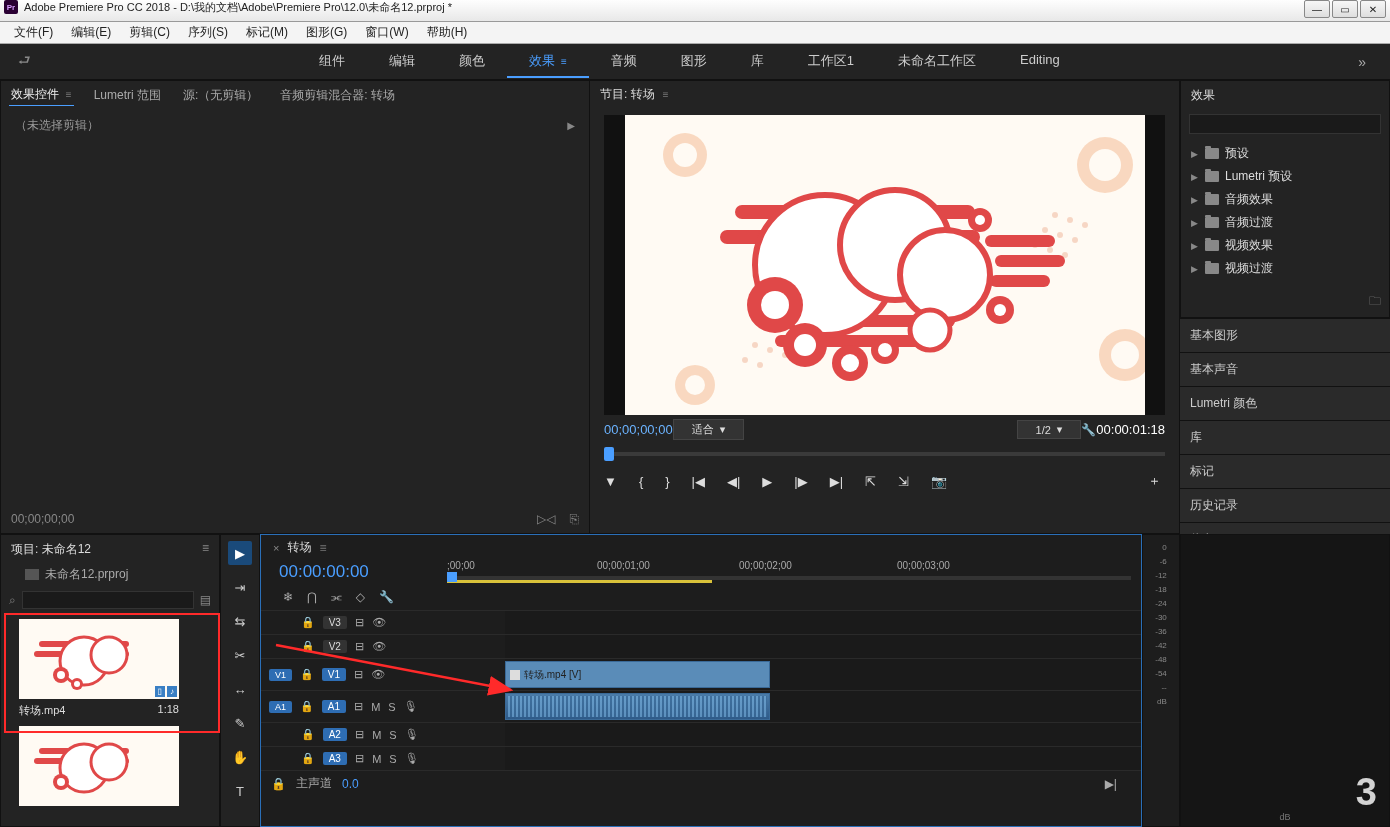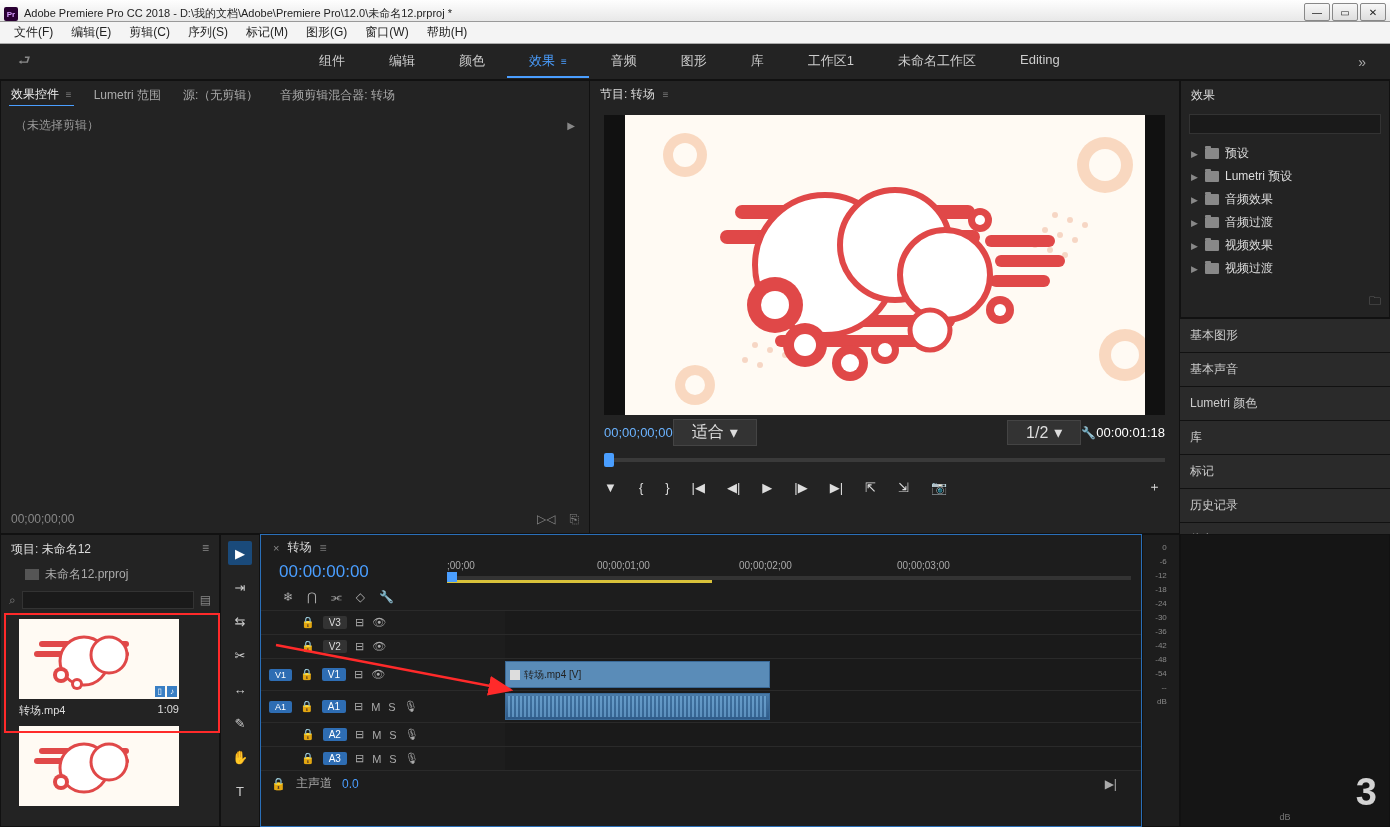"Pr" .titlebar { align-items: flex-end -> flex-start }
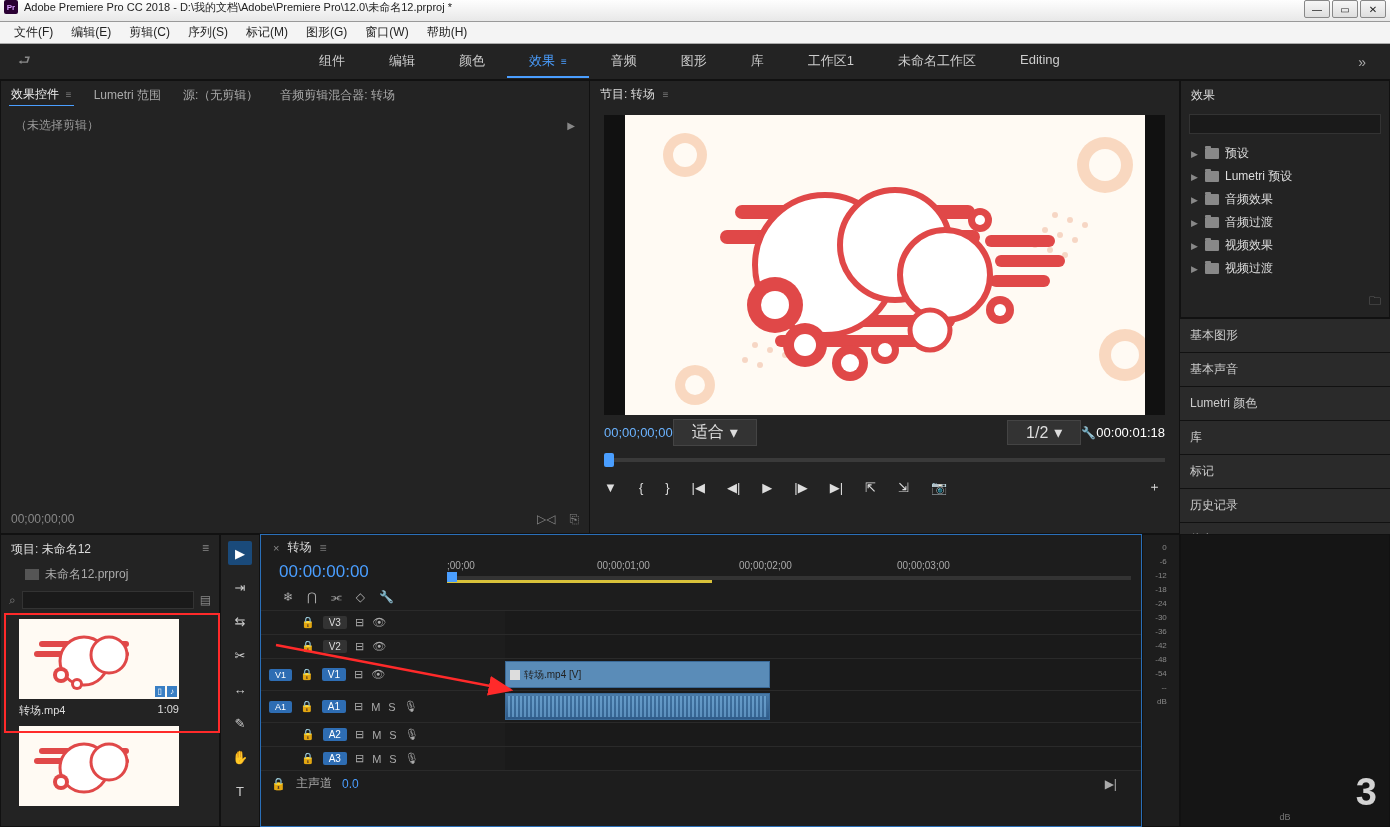"适合" .fit-dd, .zoom-dd { font-size: 16px -> 11px }
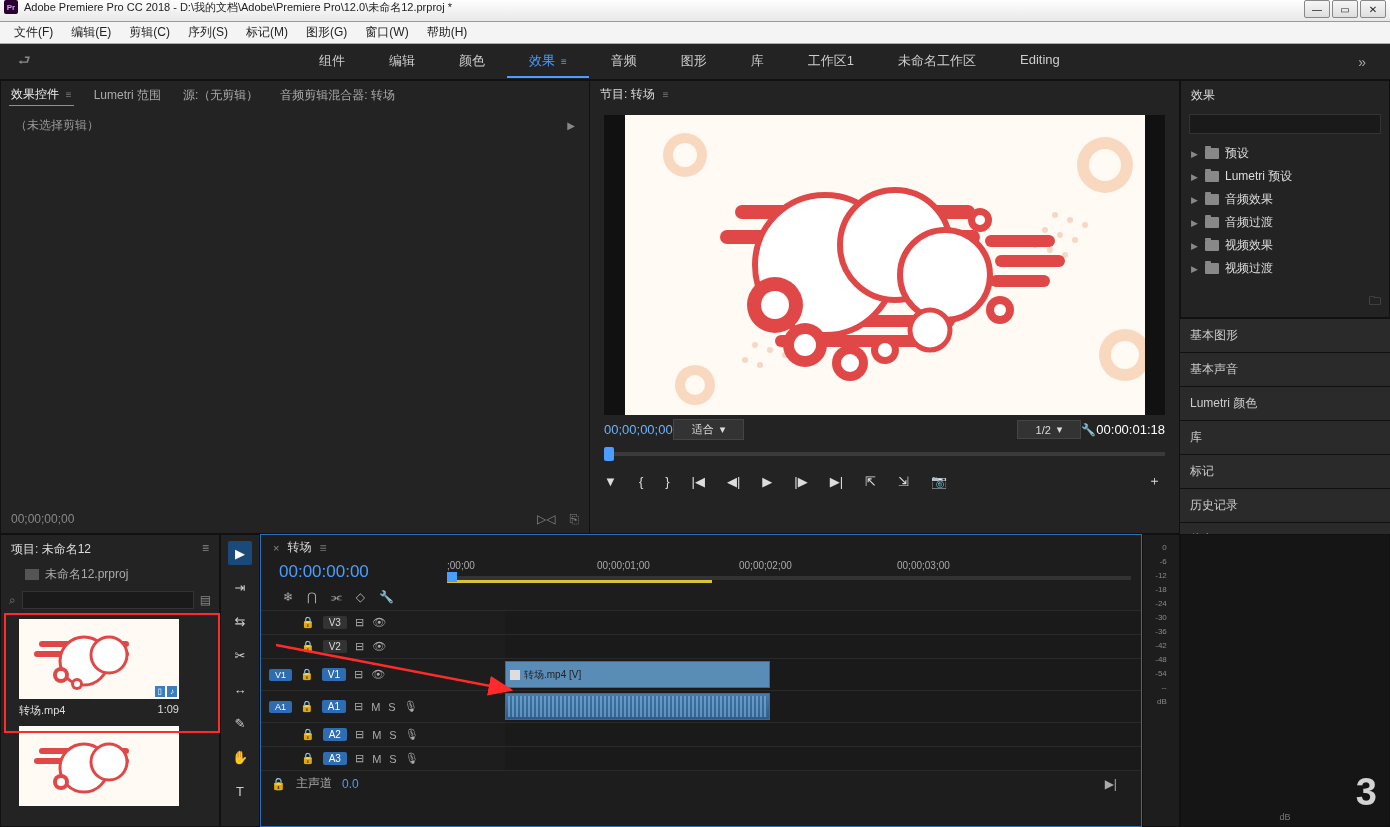"1:09" span { text: 1:09 -> 1:18 }
